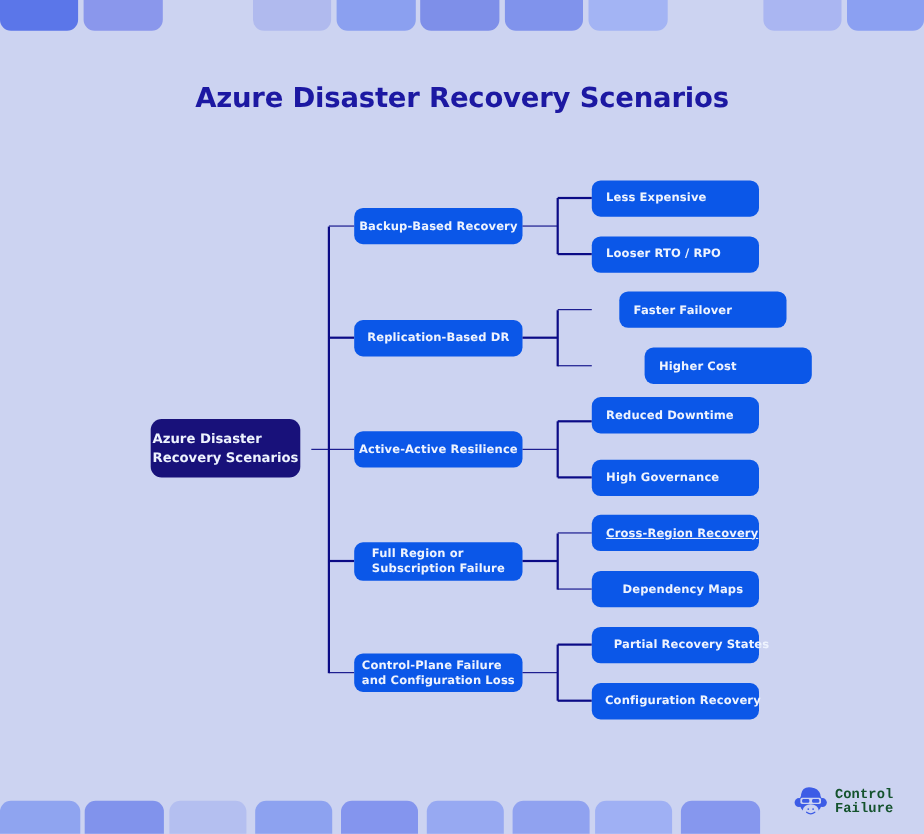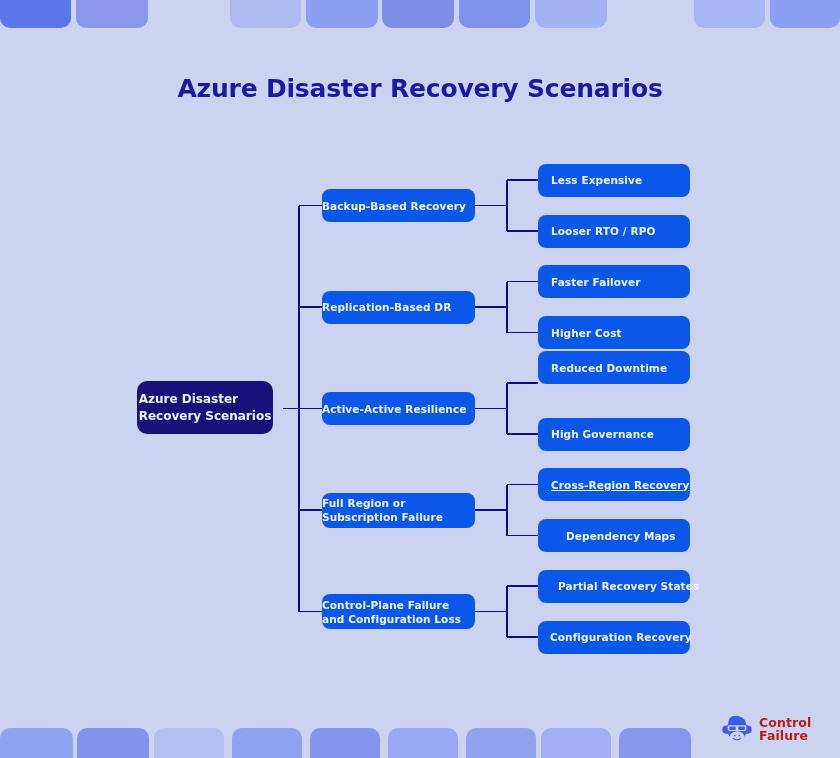"Backup-Based Recovery" .mid-node { justify-content: none -> center }
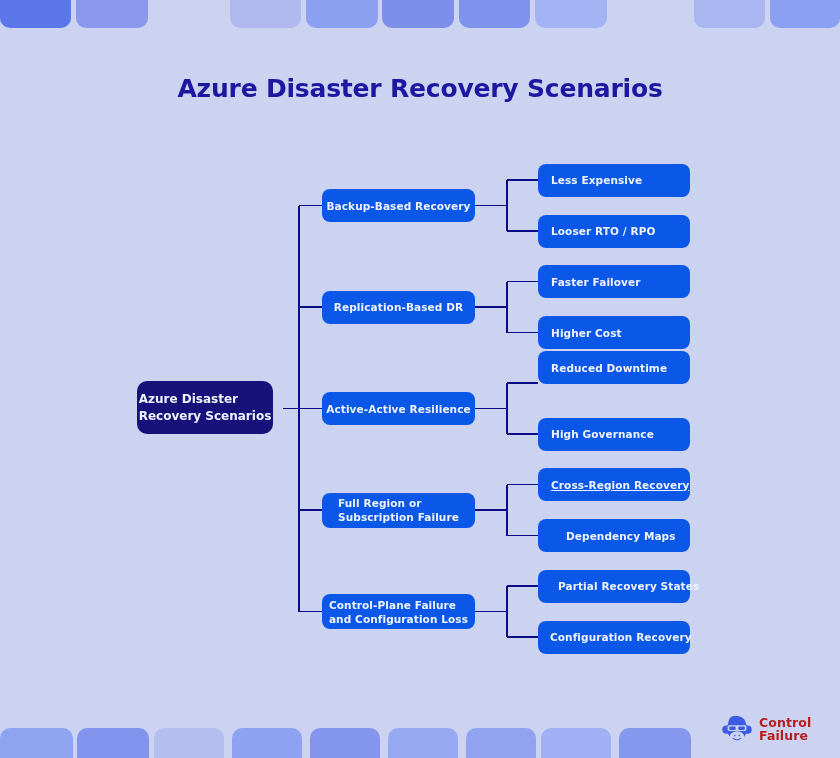"Faster Failover" div.node { margin-left: none -> 25px }
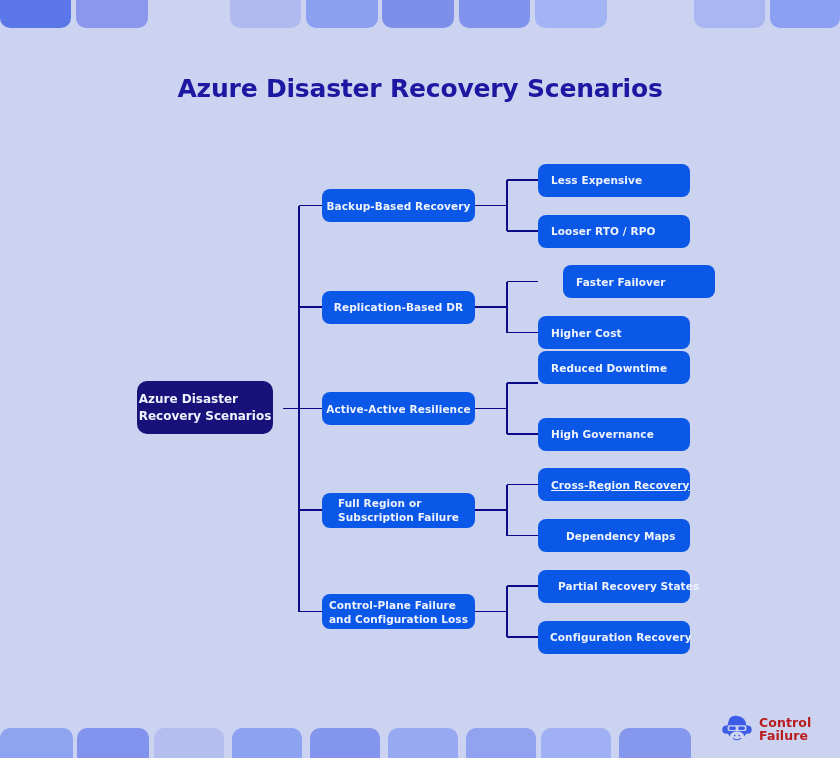"Higher Cost" div.node { margin-left: none -> 48px }
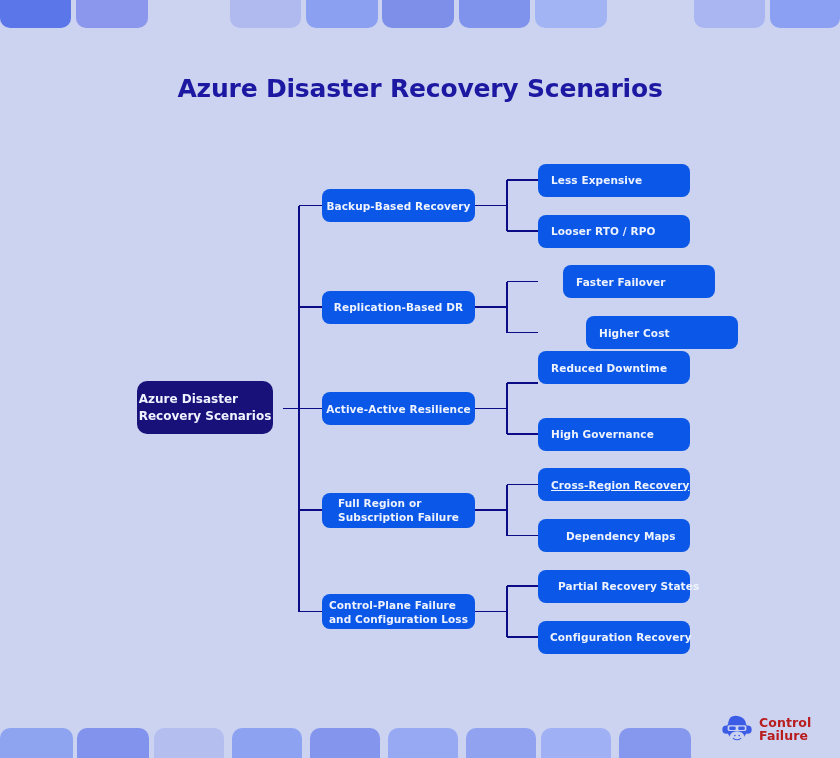"Reduced Downtime" div.node { top: 351px -> 361px }
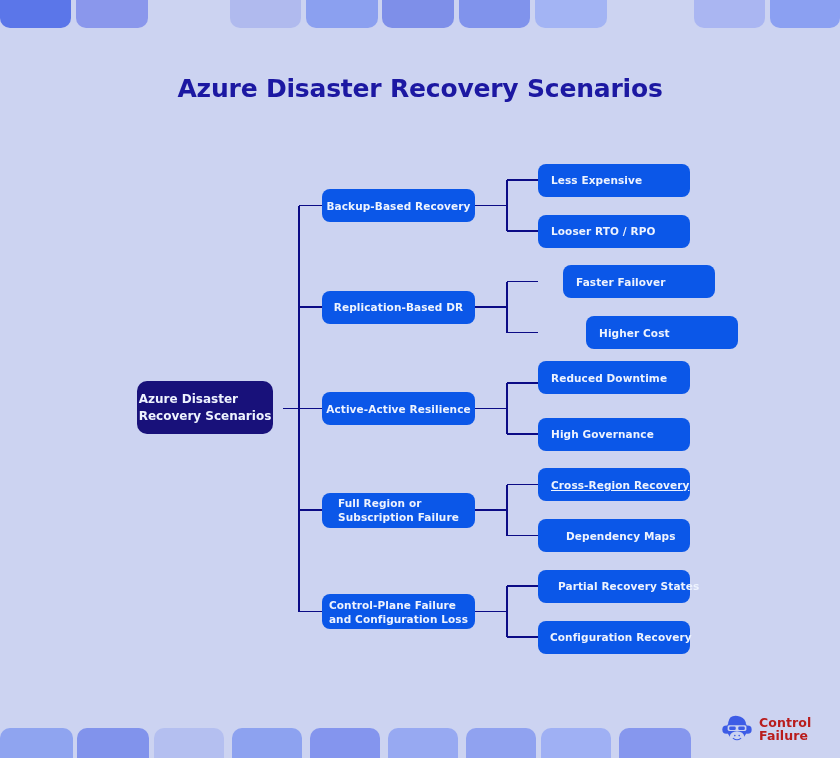"Control" .logo-text { color: #b91c1c -> #14532d; font-family: none -> Liberation Mono, monospace }
